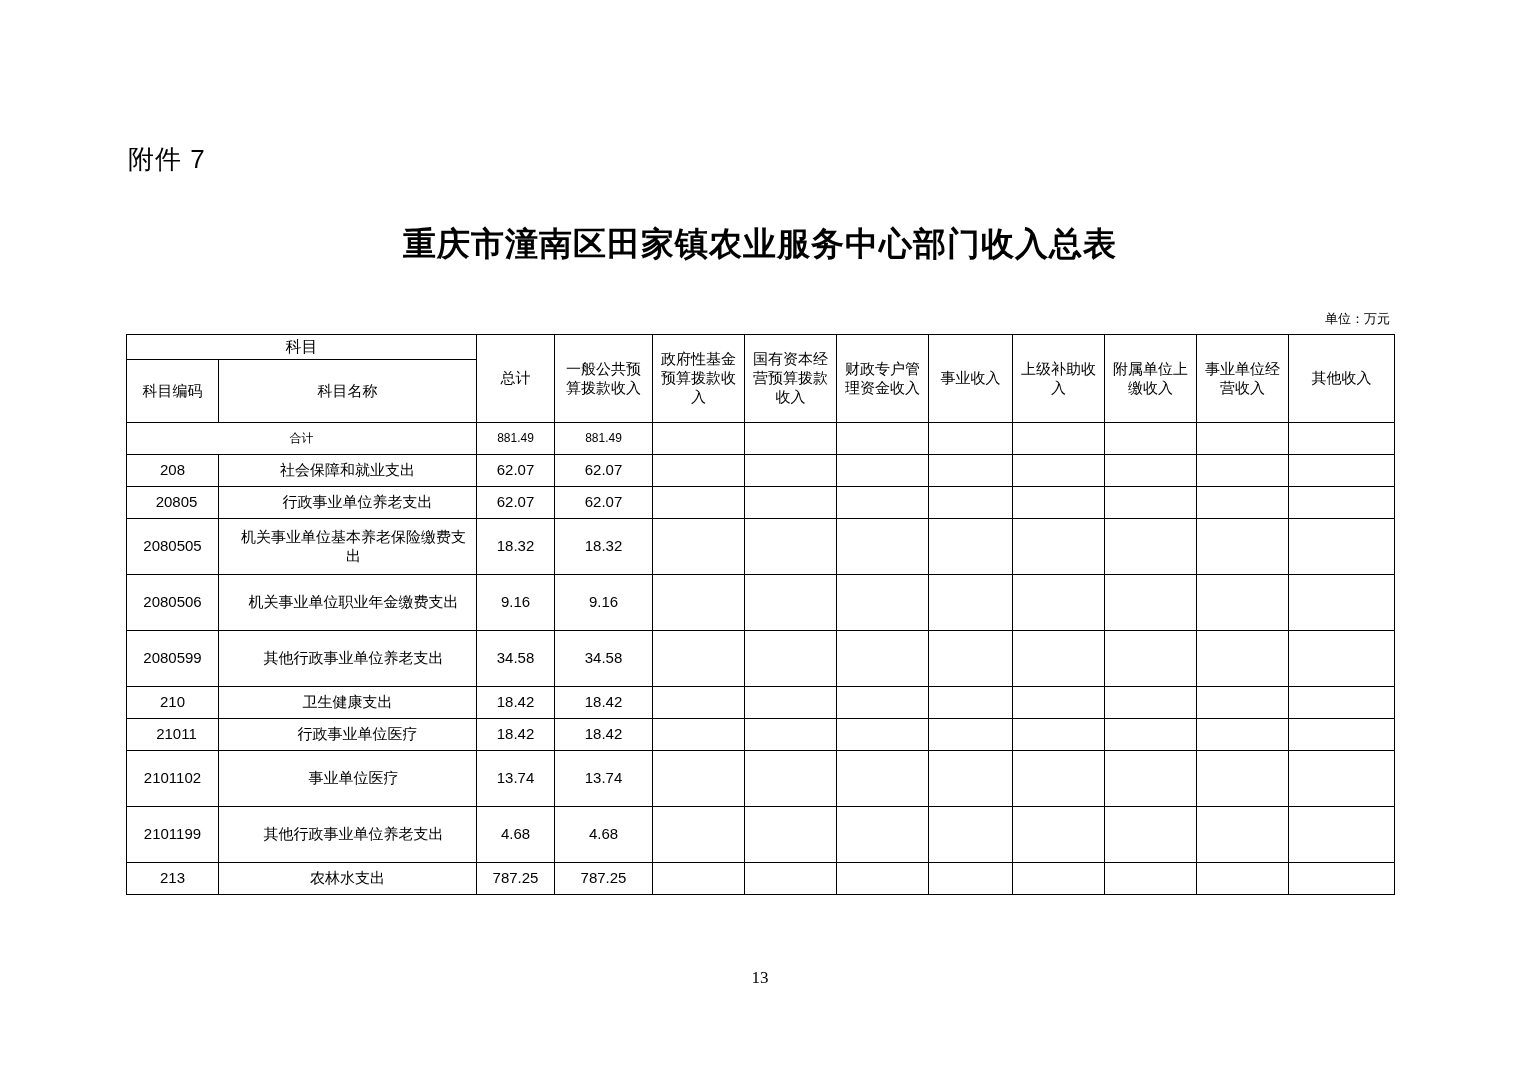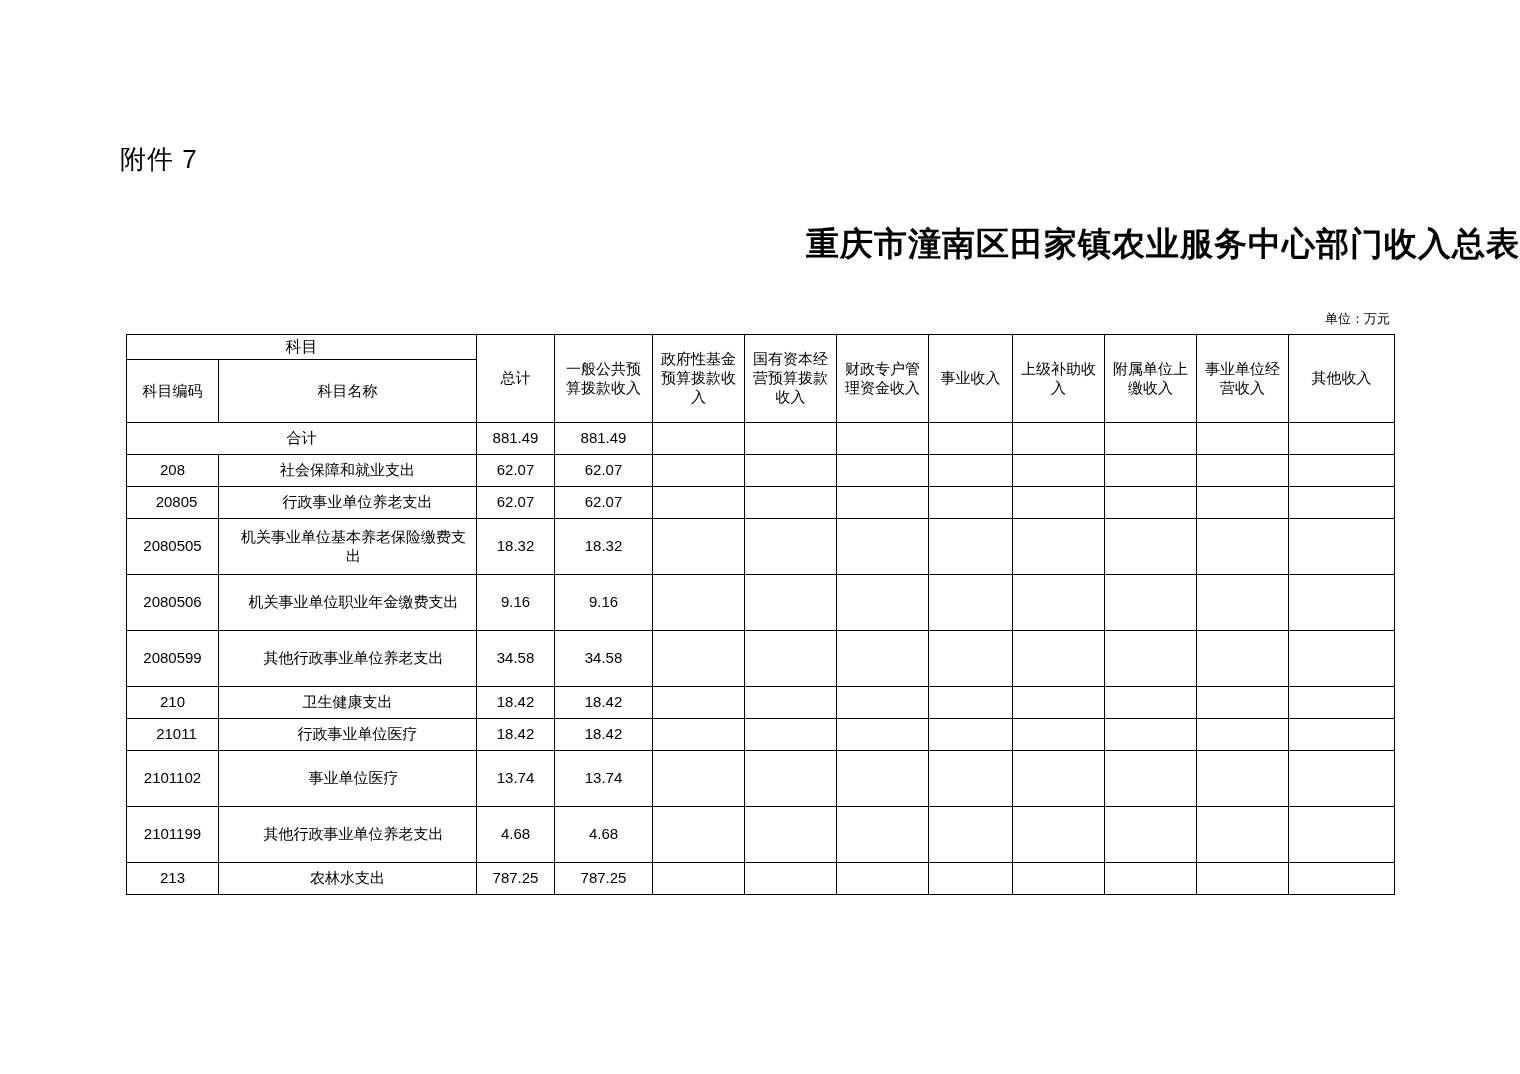"附件 7" .attachment-label { left: 120px -> 128px }
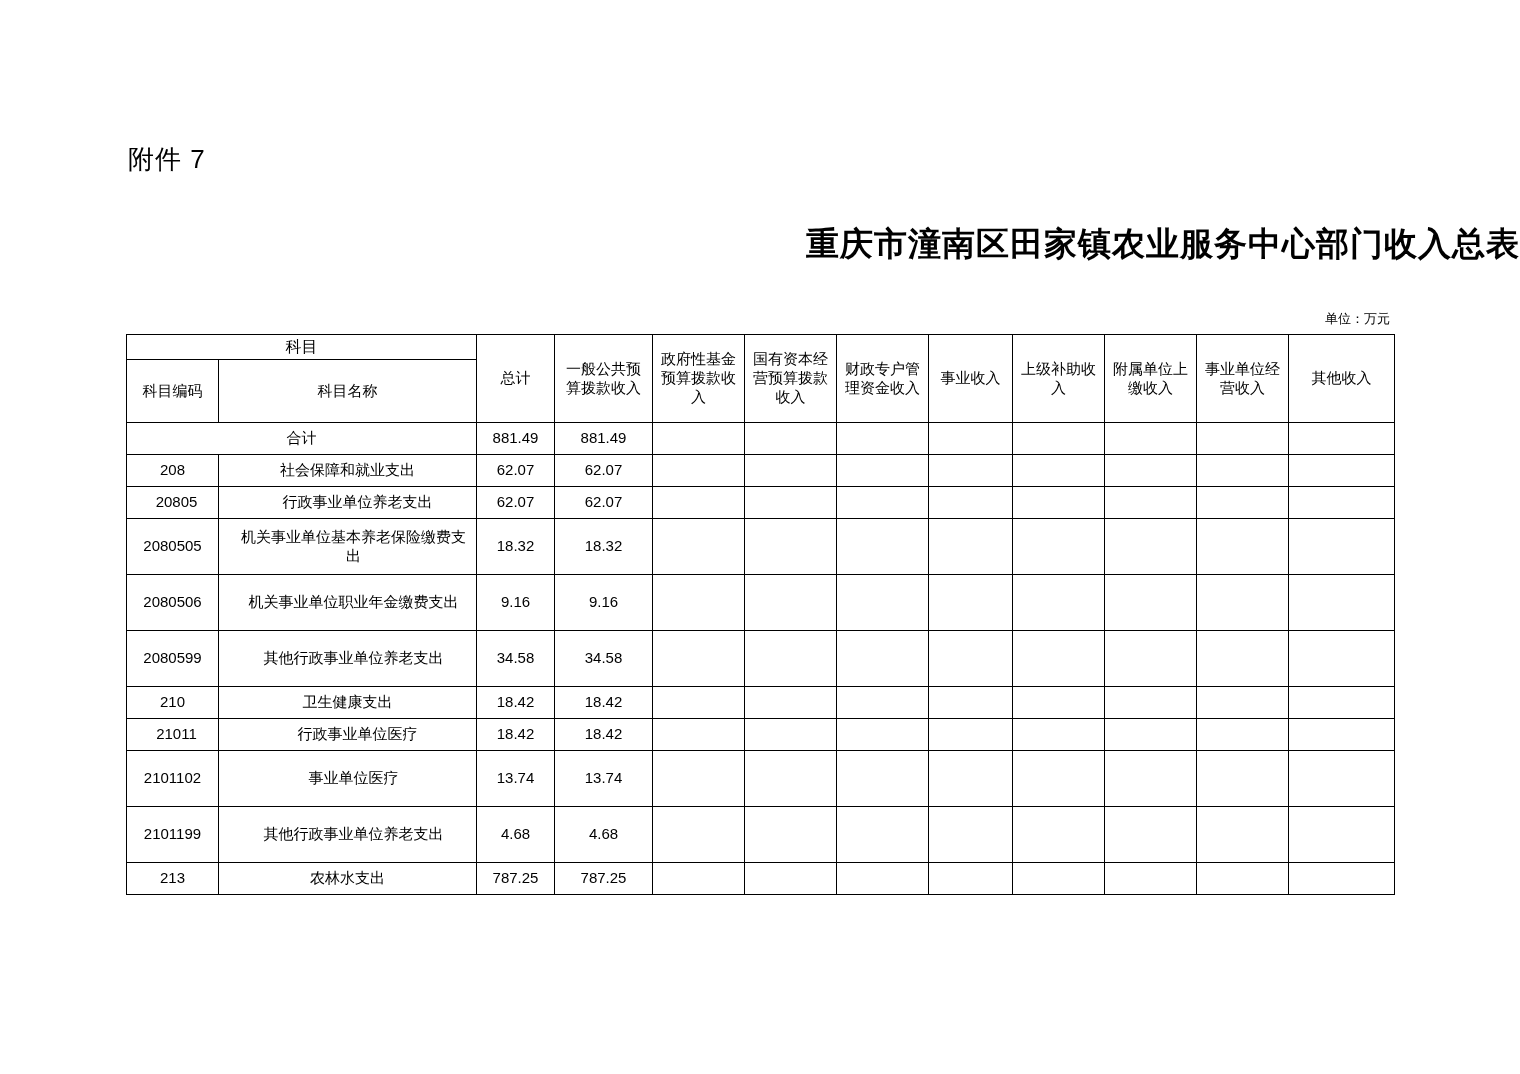"重庆市潼南区田家镇农业服务中心部门收入总表" .doc-title { text-align: right -> center }
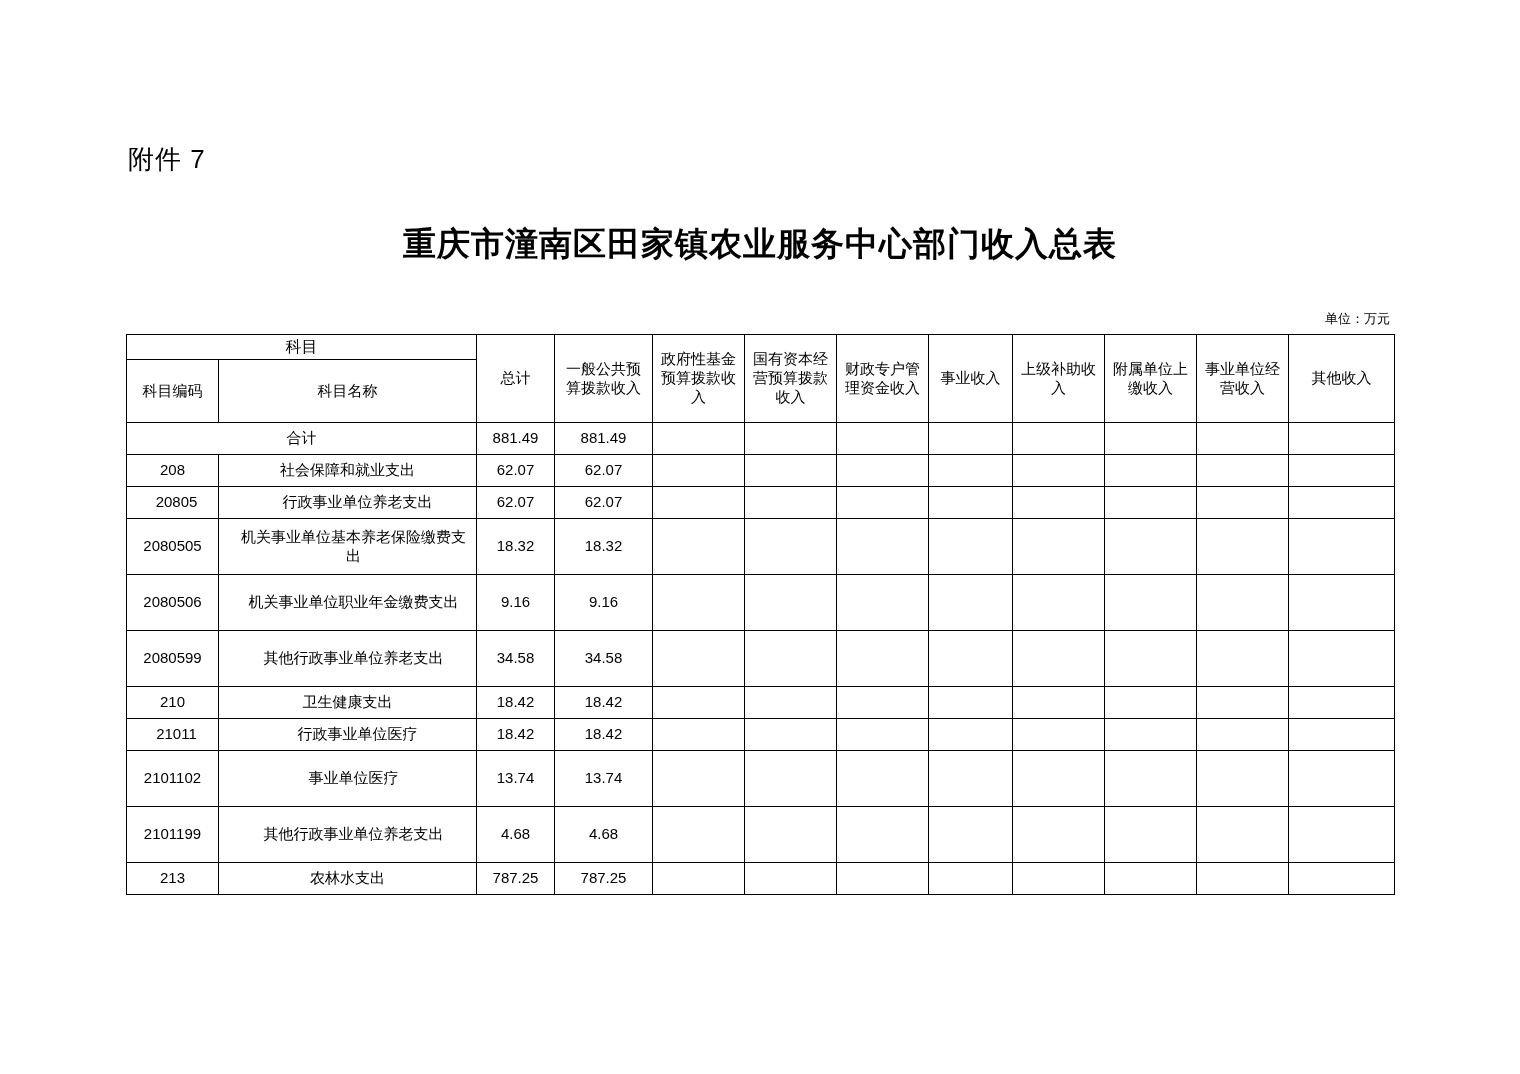"合计" .row-total td { font-size: 15px -> 12px }
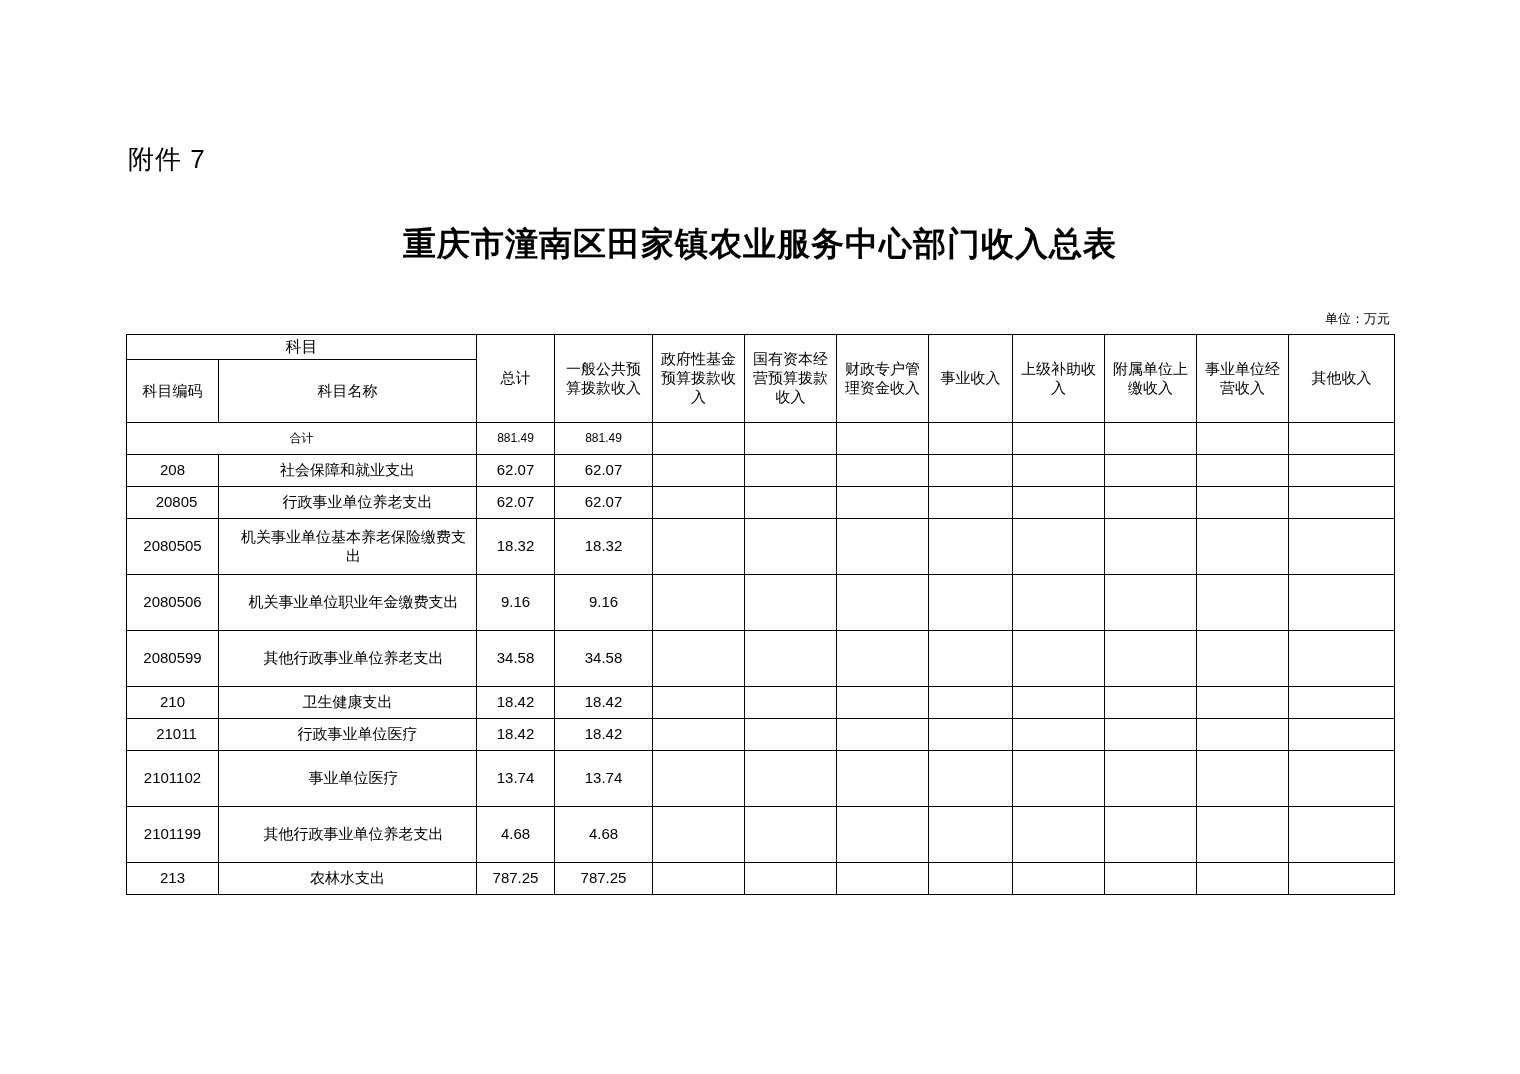"13" div.page-number { html: none -> <div>13</div> }
